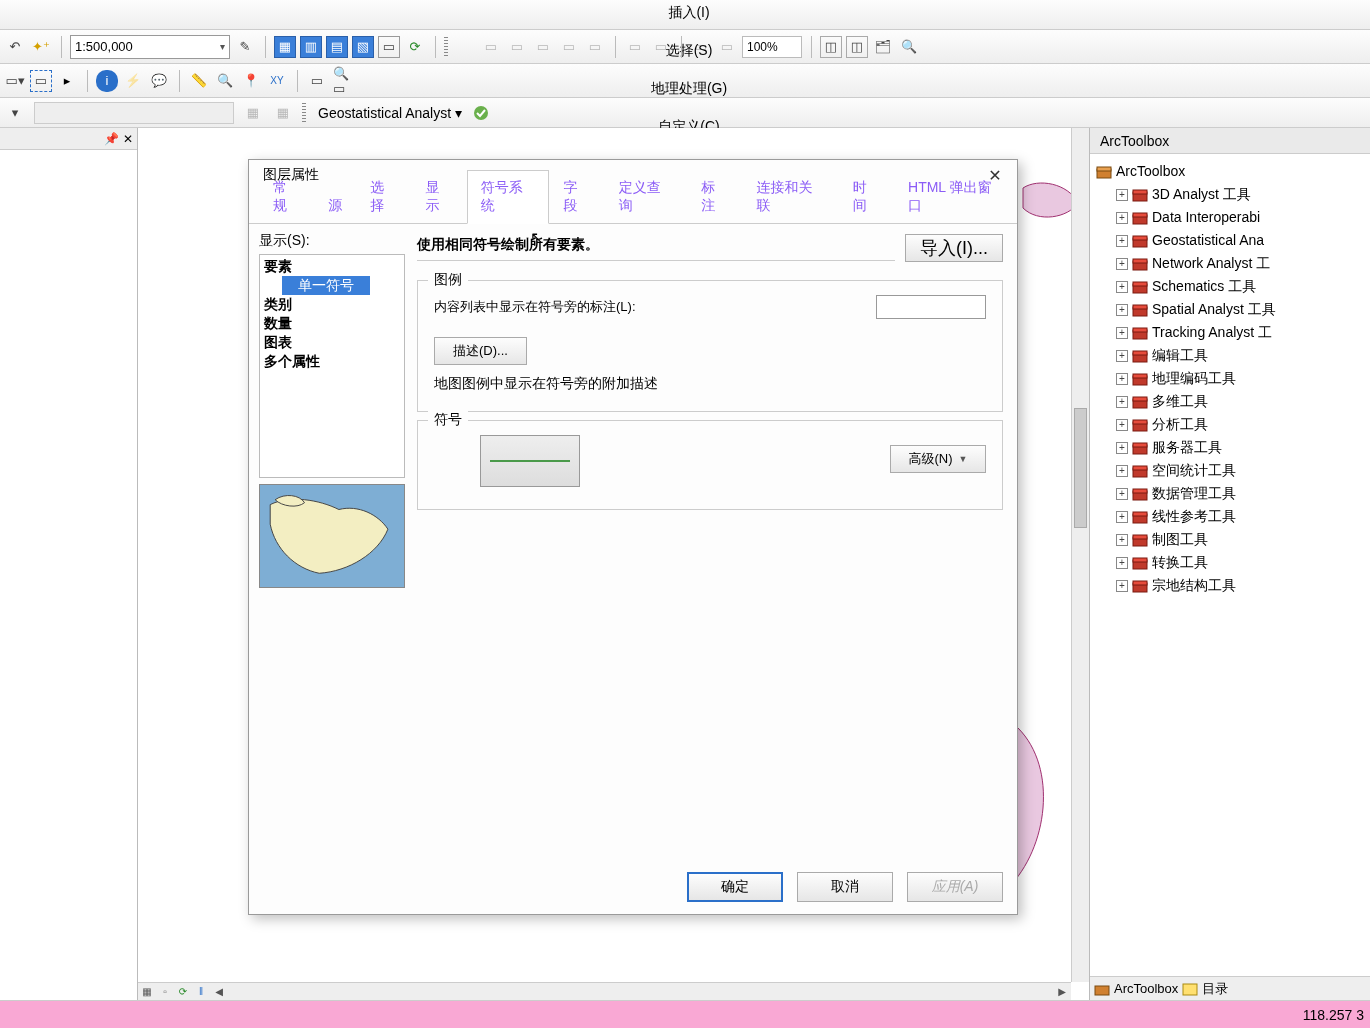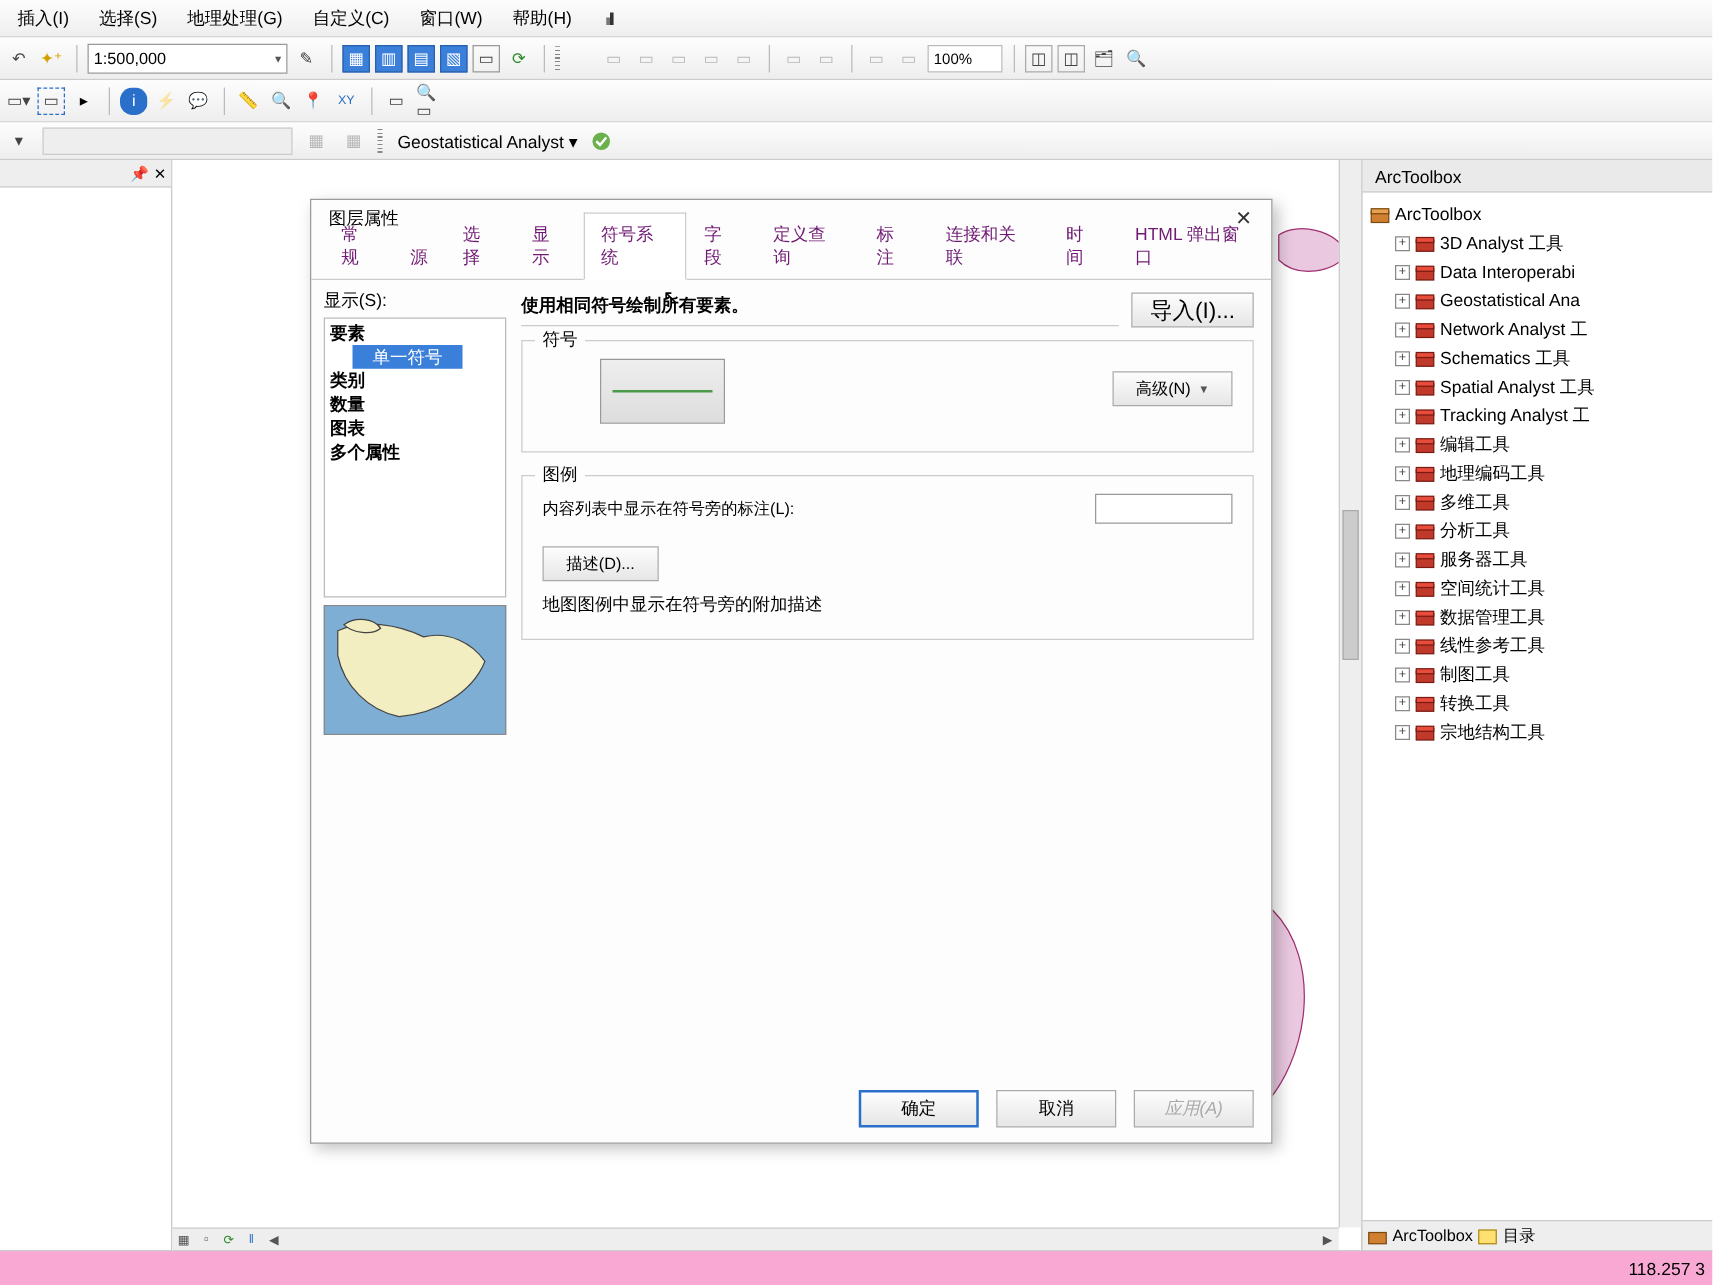"插入(I)" .menubar { flex-direction: none -> column }
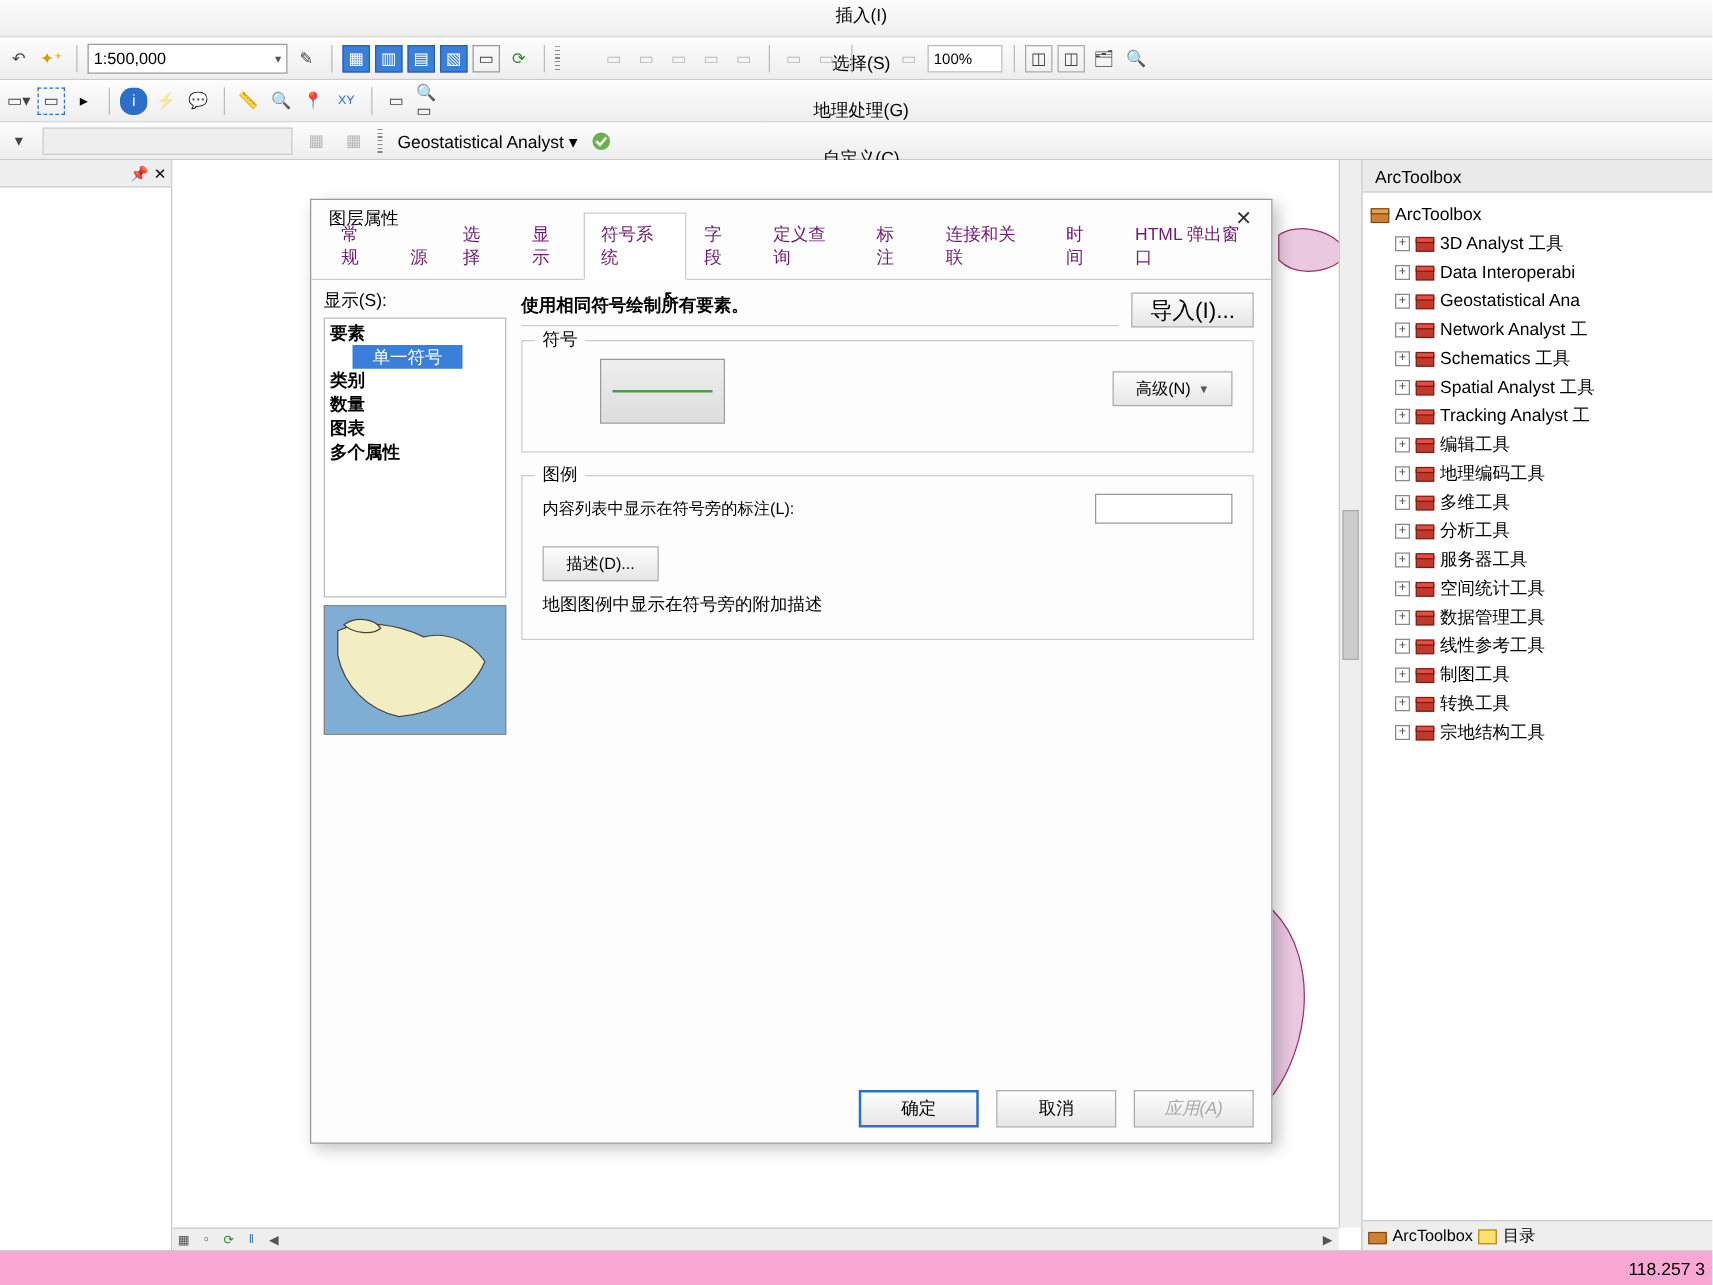"常规" .tab { color: #701a75 -> #8b5cf6 }
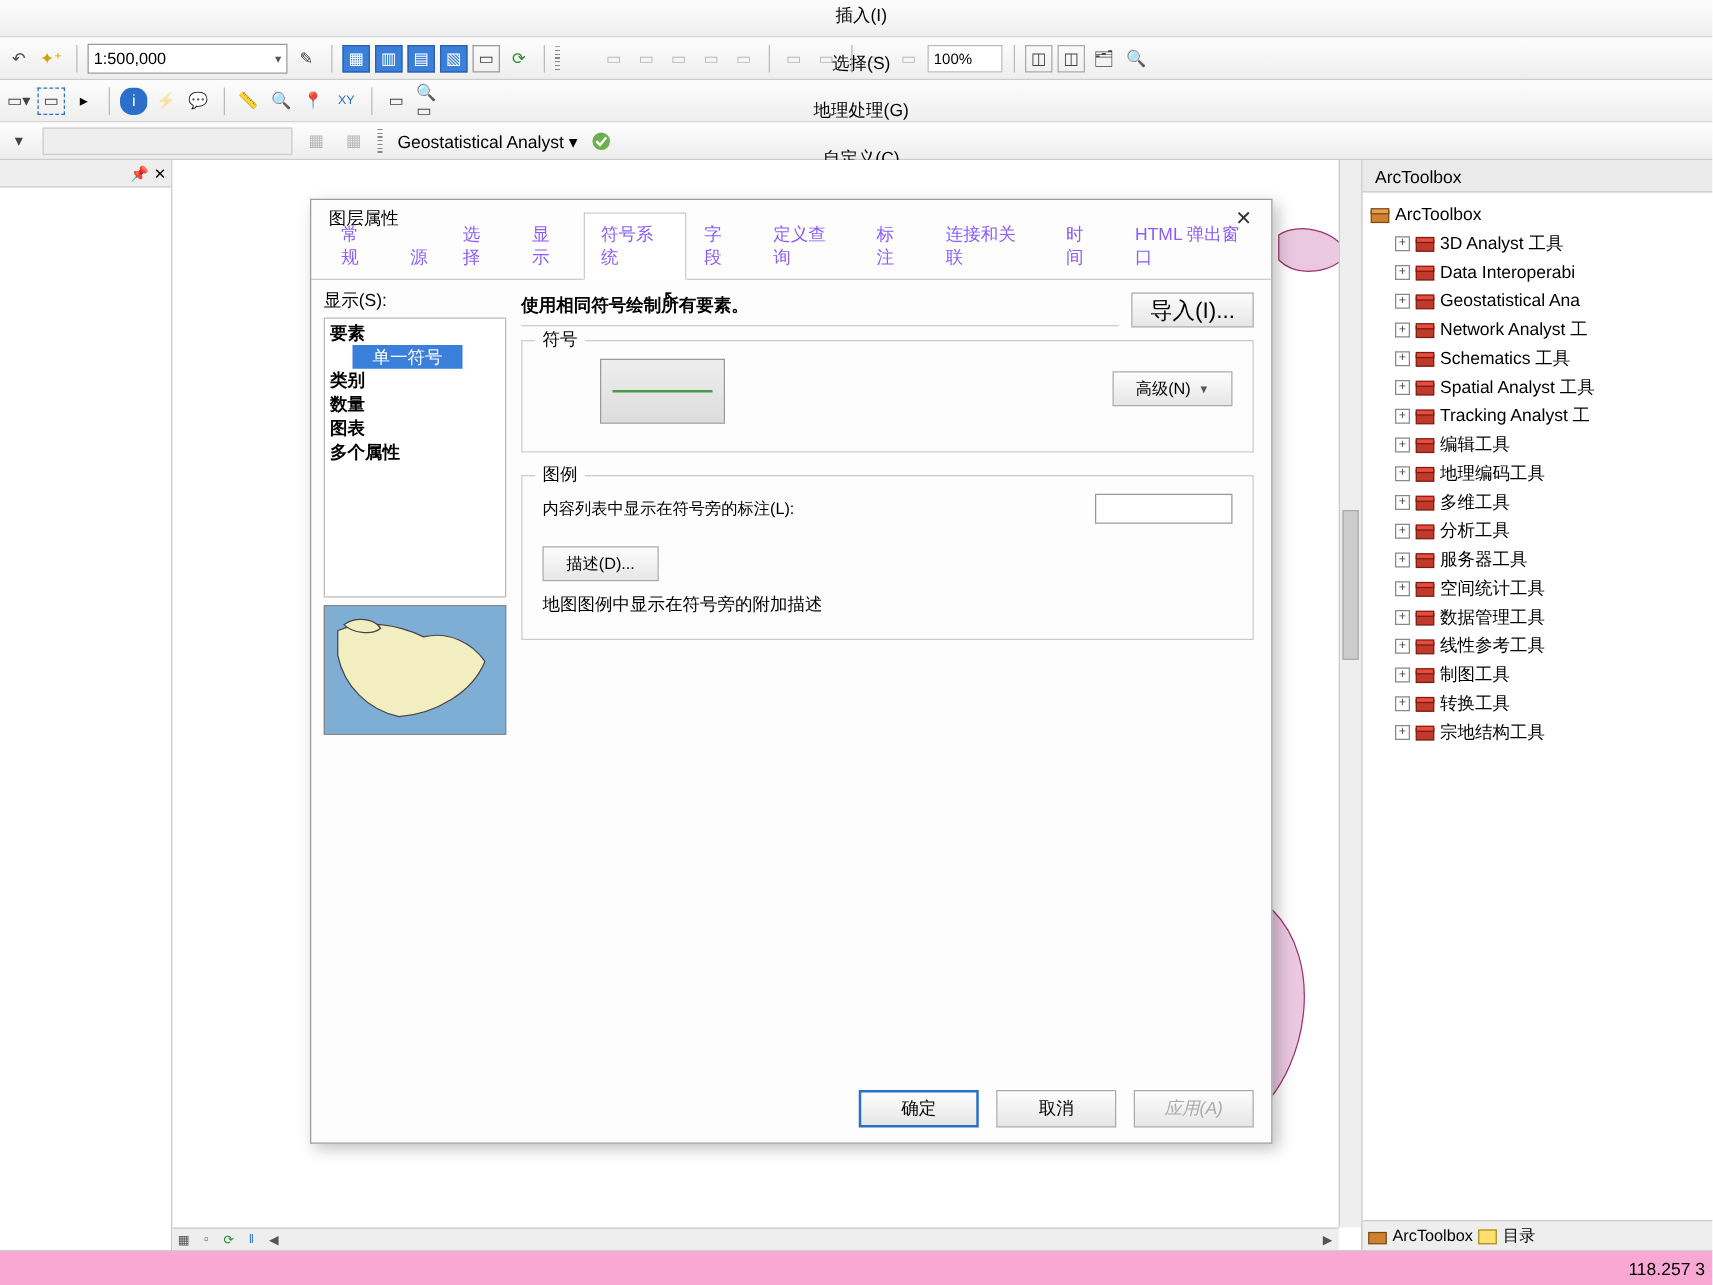"符号" div.groupbox { order: before "图例" -> after "图例" }
